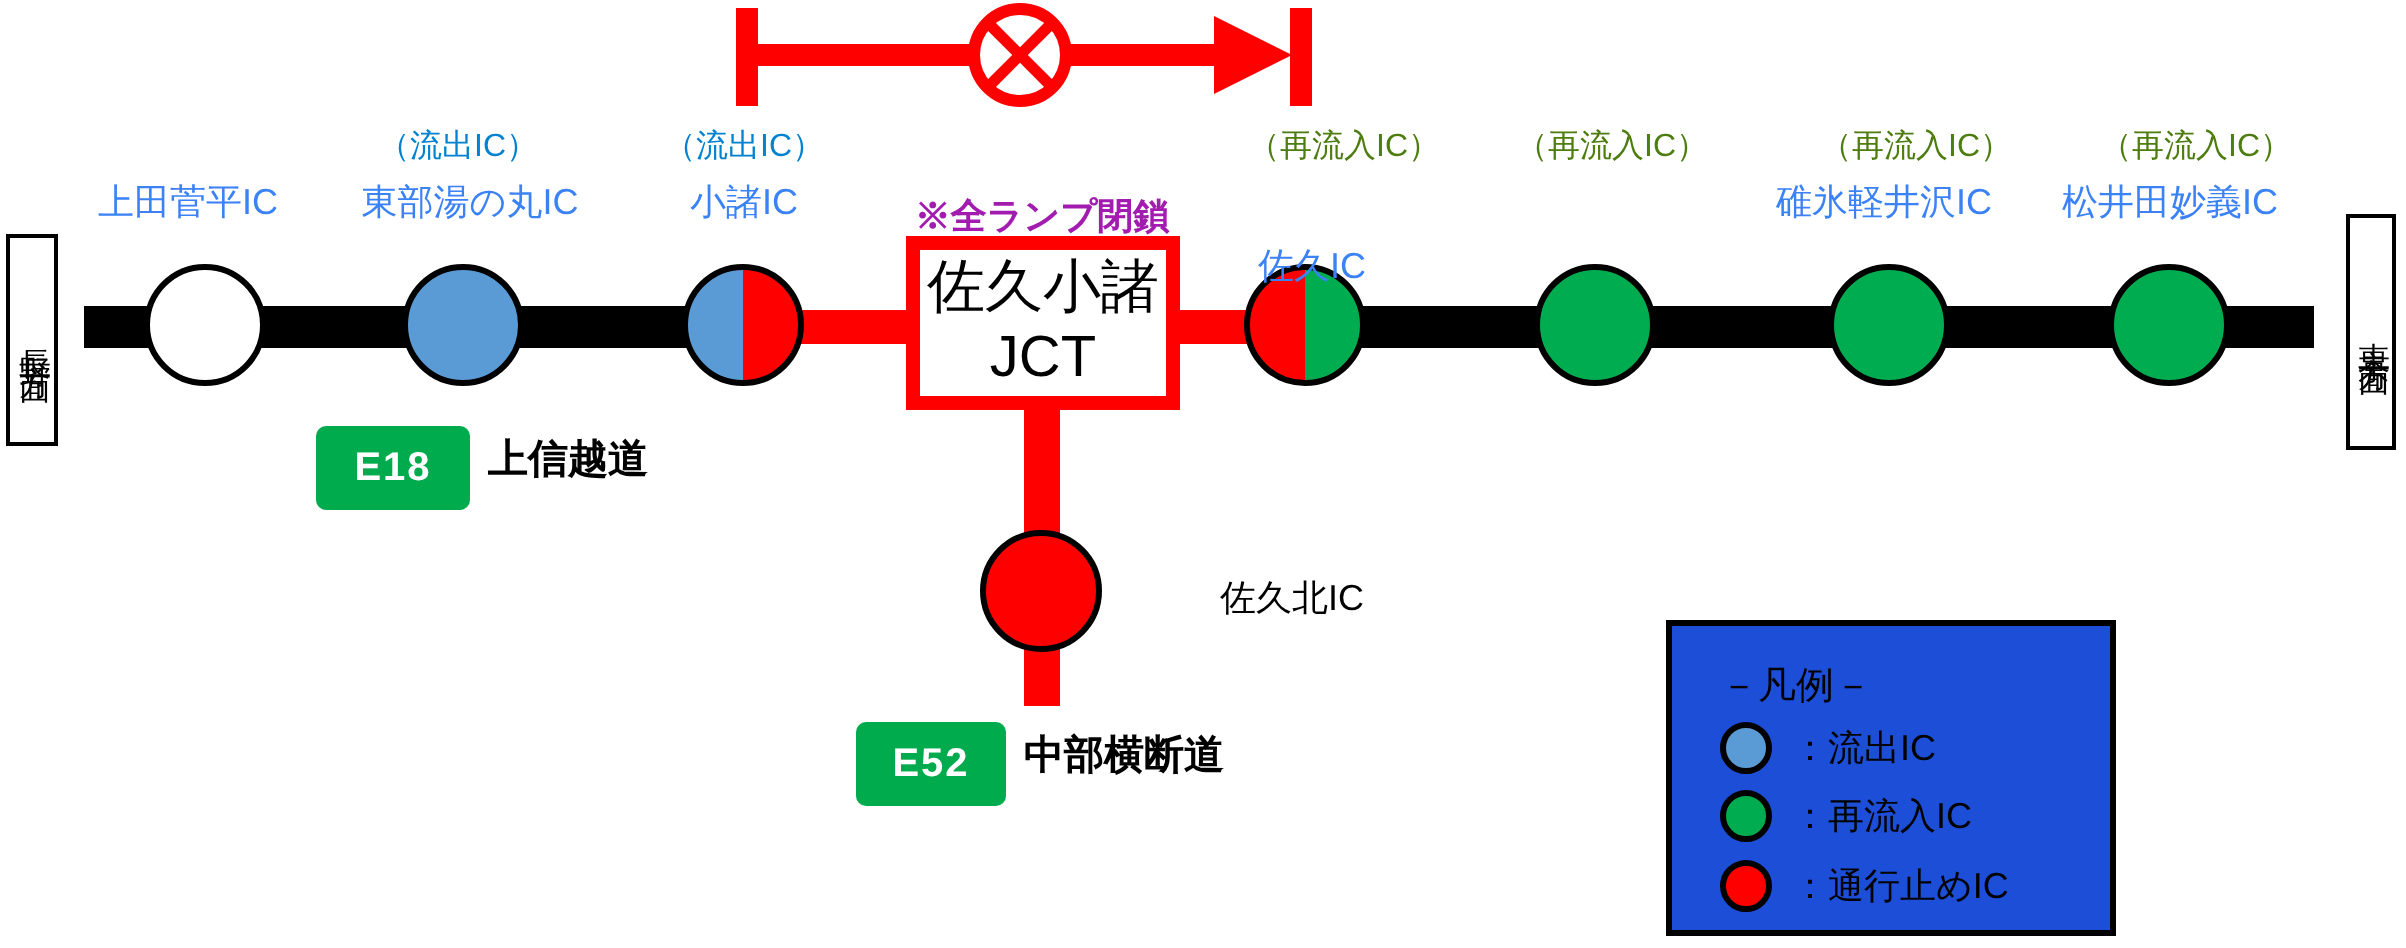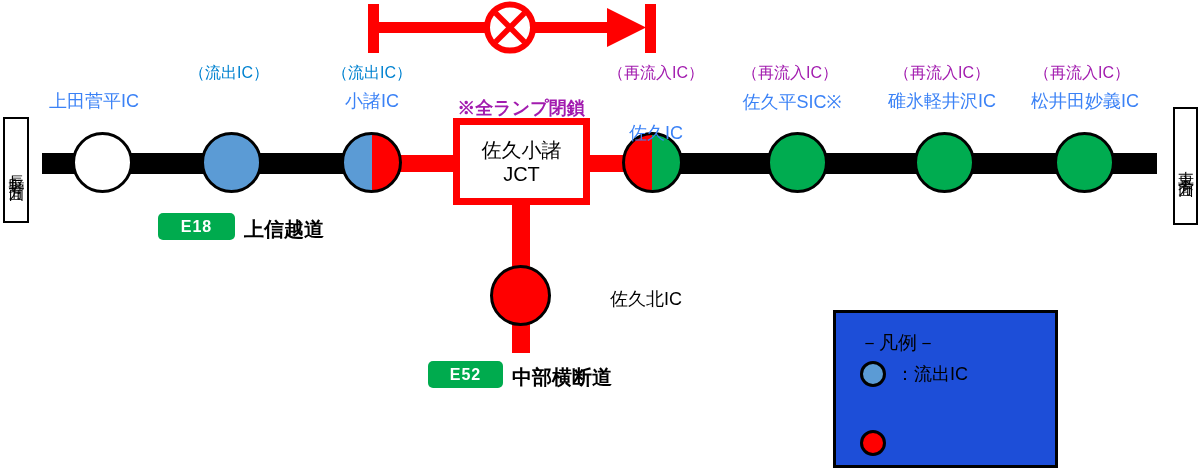"（再流入IC）" .tag.green { color: #a21caf -> #4d7c0f; margin-left: none -> 16px }
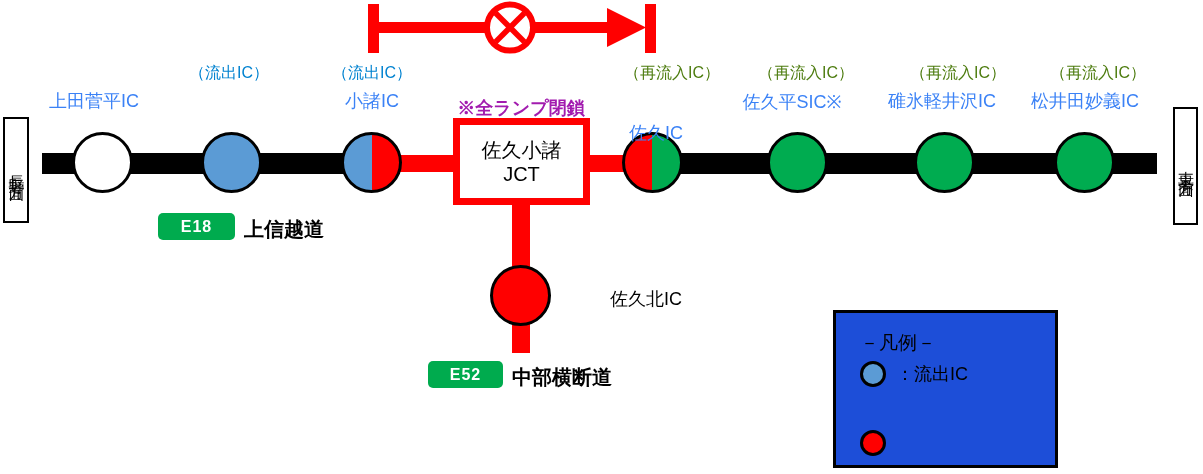"東部湯の丸IC" div.icname { html: none -> <div>東部湯の丸IC</div> }
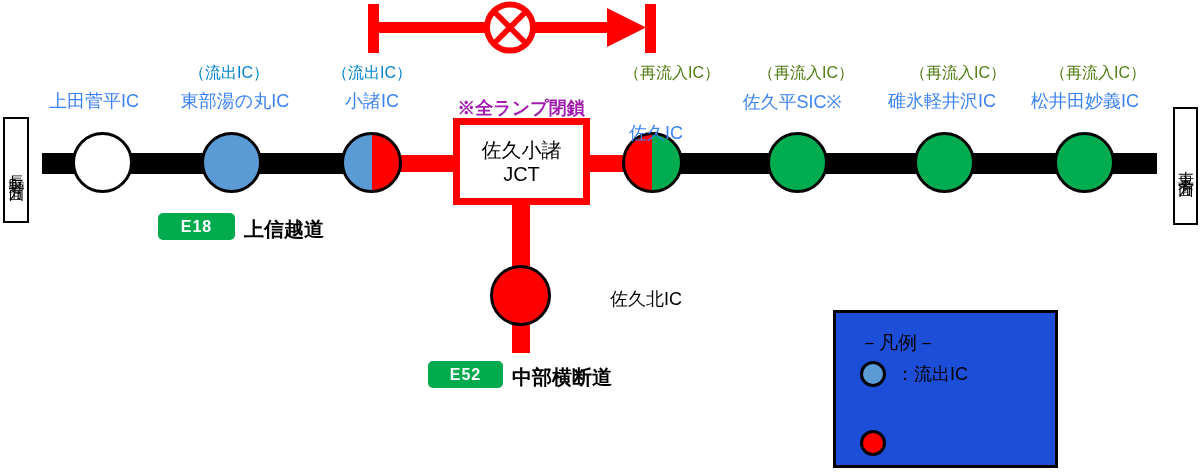"佐久平SIC※" div.icname { html: <div>佐久平SIC※</div> -> none }
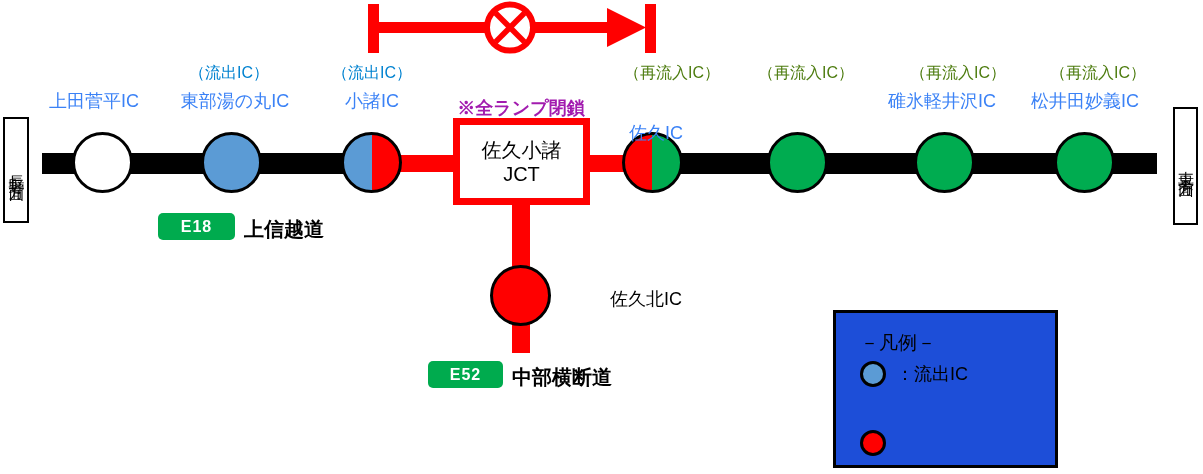"佐久小諸" .jct { font-size: 20px -> 29px }
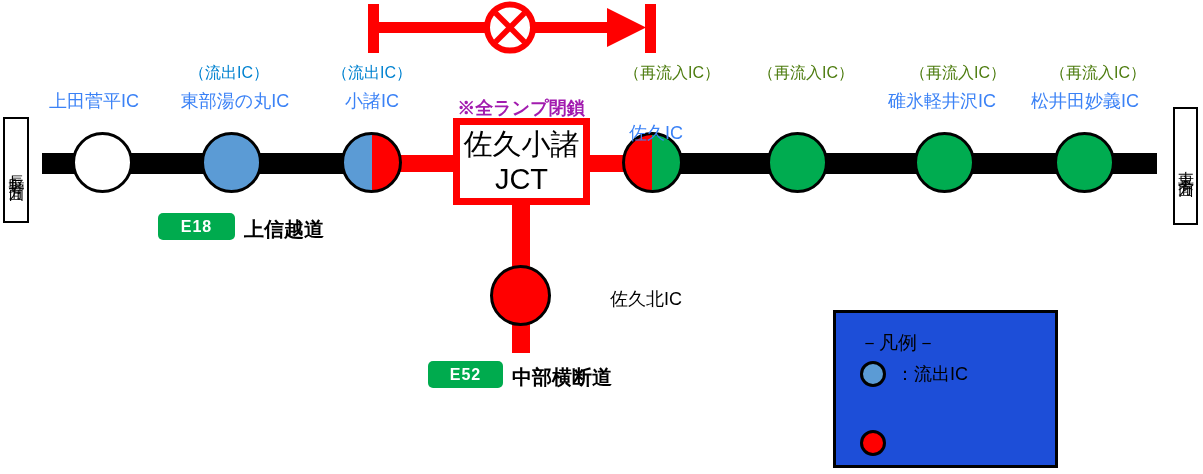"E18" .badge { font-size: 16px -> 20px; height: 27px -> 42px }
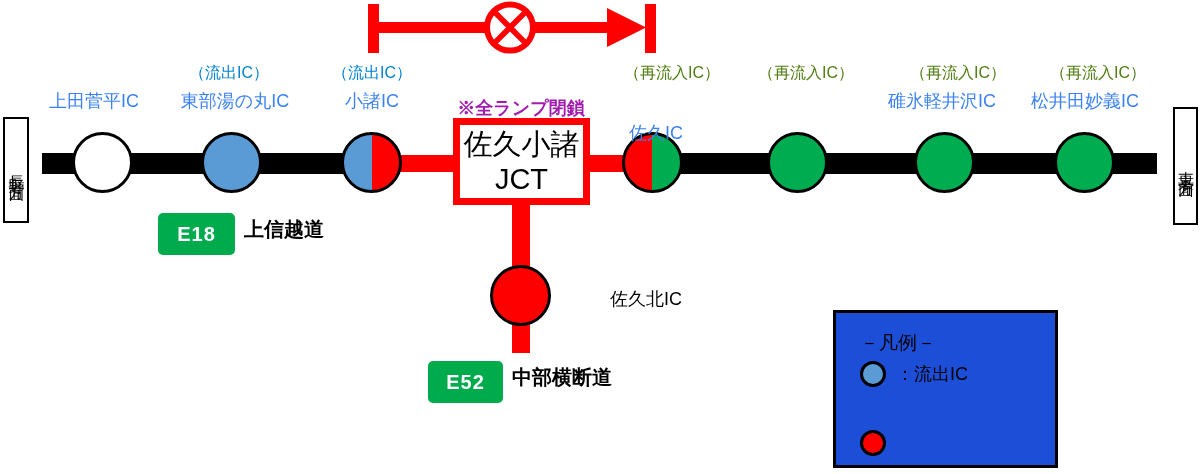"：再流入IC" div.lrow { html: none -> <div> <span></span> <span>：再流入IC</span> </div> }
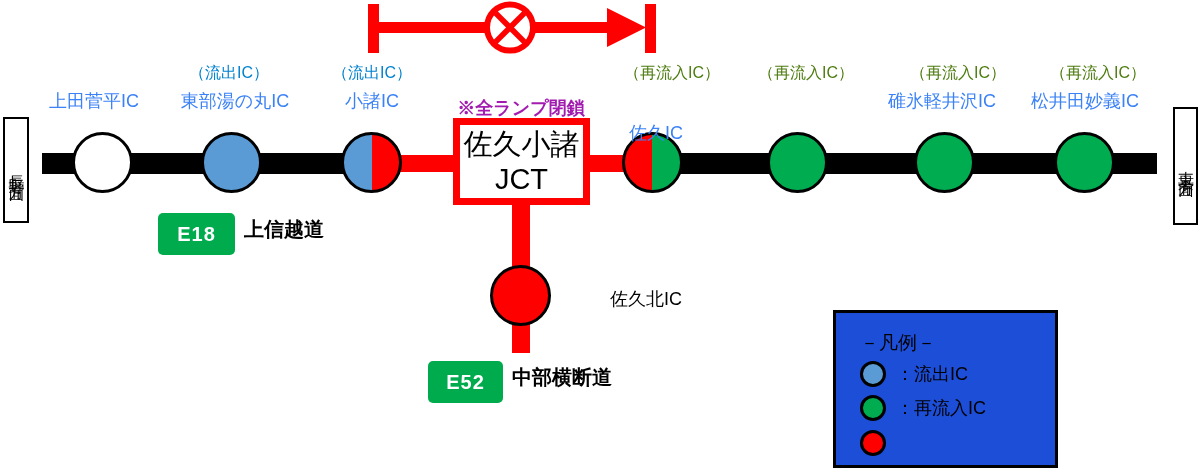"：通行止めIC" span.ltext { html: none -> <span>：通行止めIC</span> }
